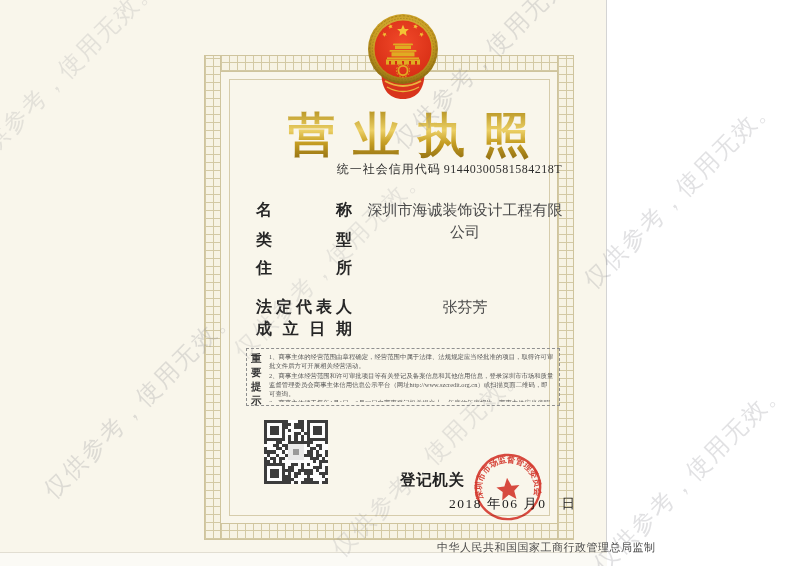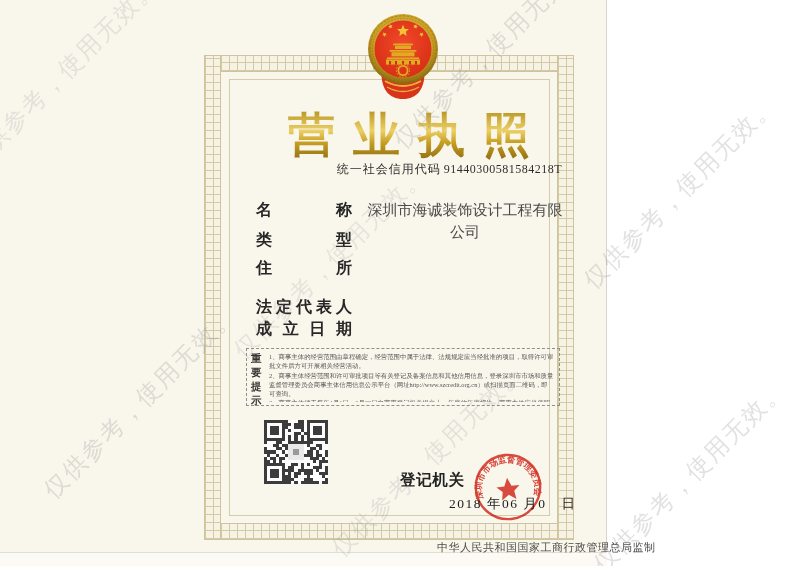"张芬芳" div.field-value { html: none -> <div>张芬芳</div> }
